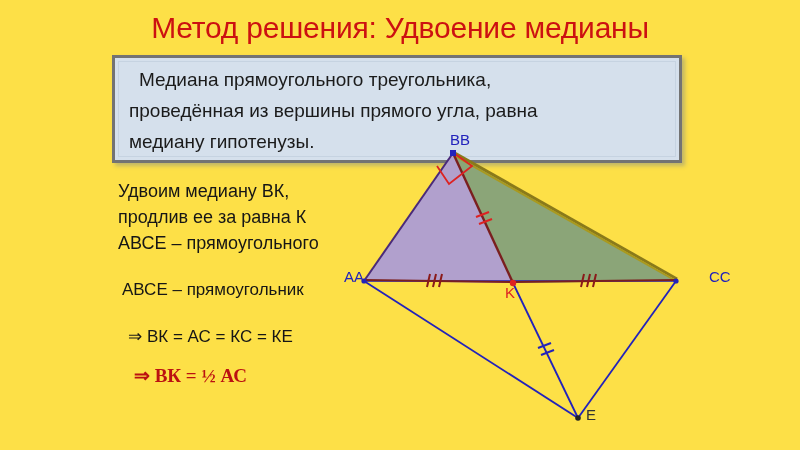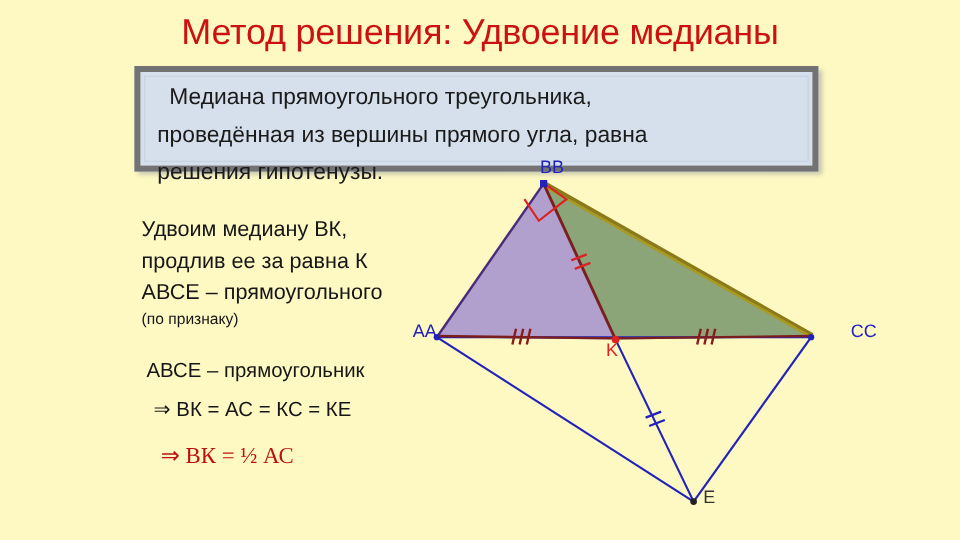"Метод решения: Удвоение медианы" #slide { background: #fef9c3 -> #fde047 }
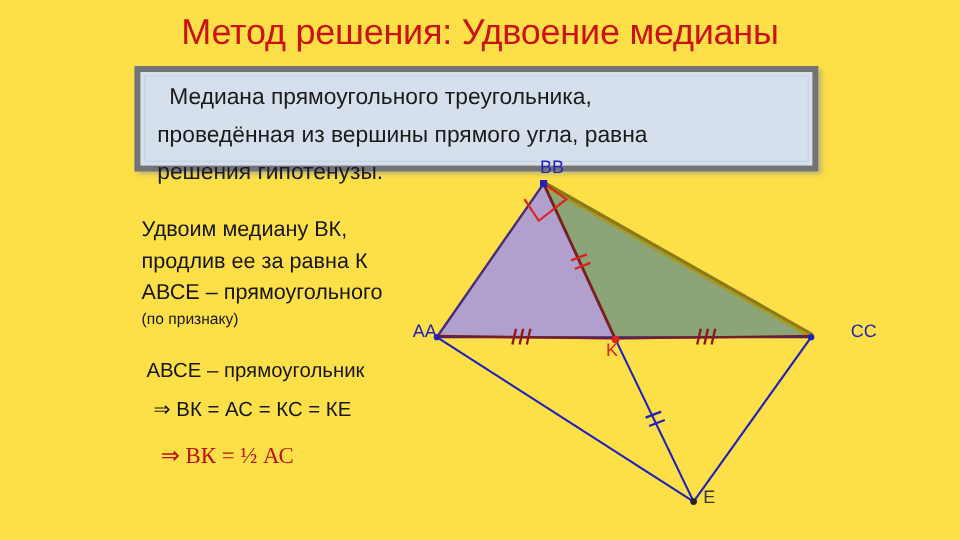"Медиана прямоугольного треугольника," #statement-box { border: 5px solid #737373 -> 3px solid #737373; height: 88px -> 108px }
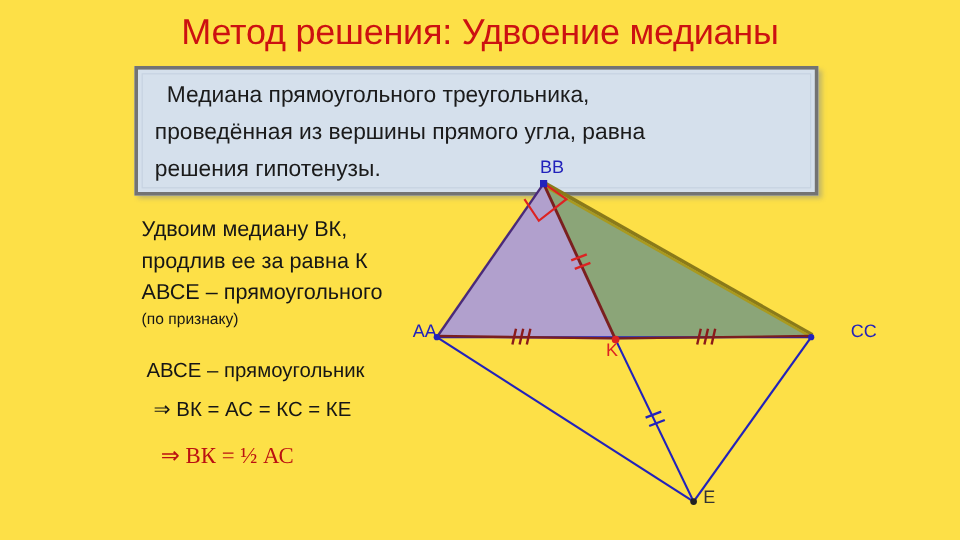"решения гипотенузы." span.ln { text: решения -> медиану }
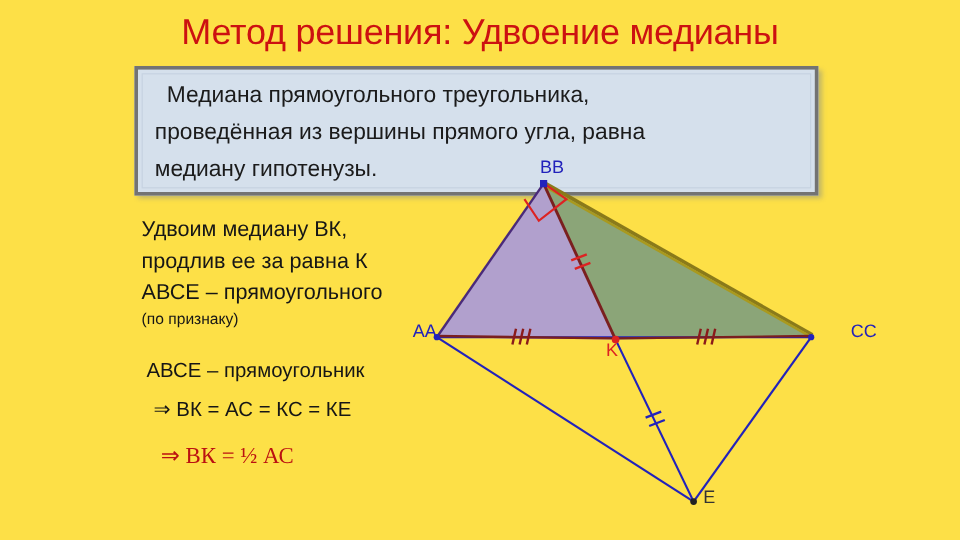"(по признаку)" div.r-line { html: <div>(по признаку)</div> -> none }
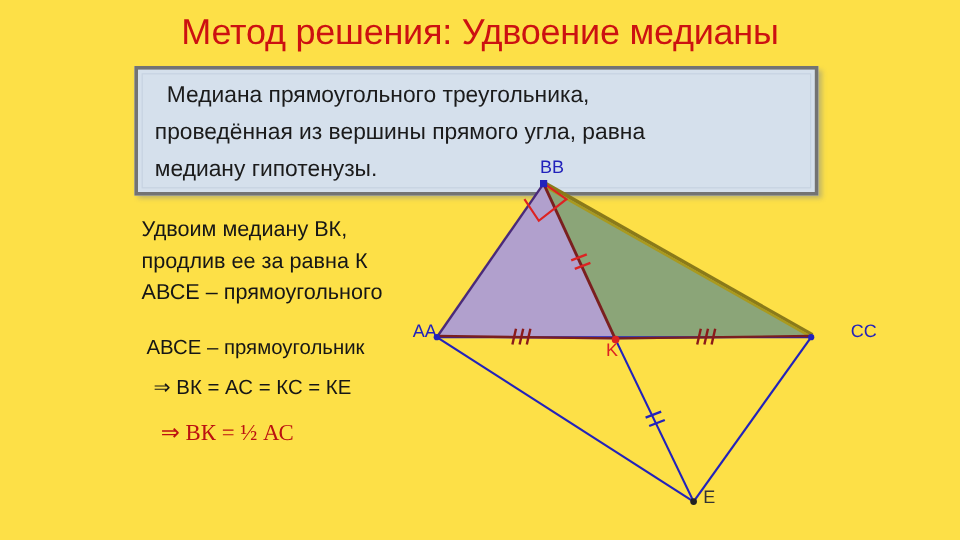"⇒ ВК = АС =" div.r-line { margin-top: 6px -> 20px }
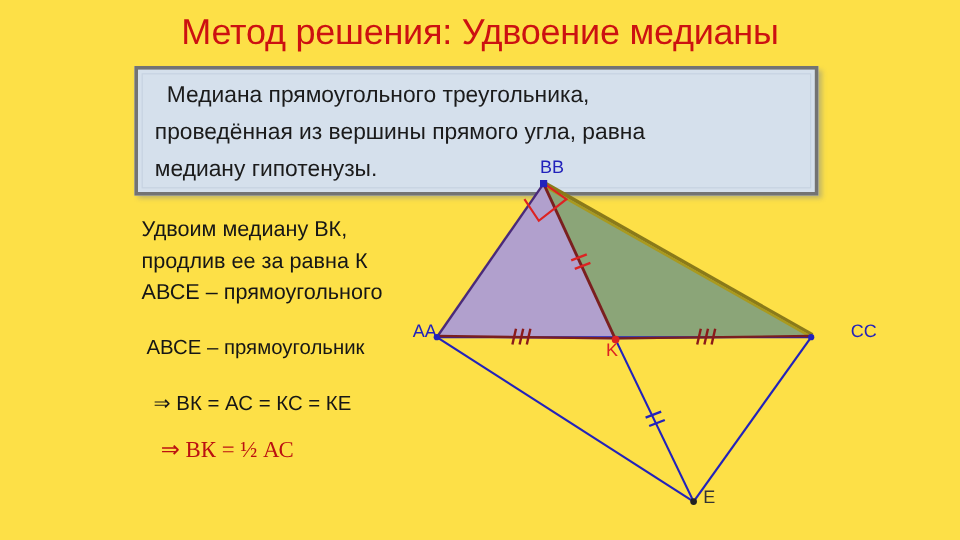"⇒ ВК = ½ АС" .r-red { font-weight: normal -> bold }
